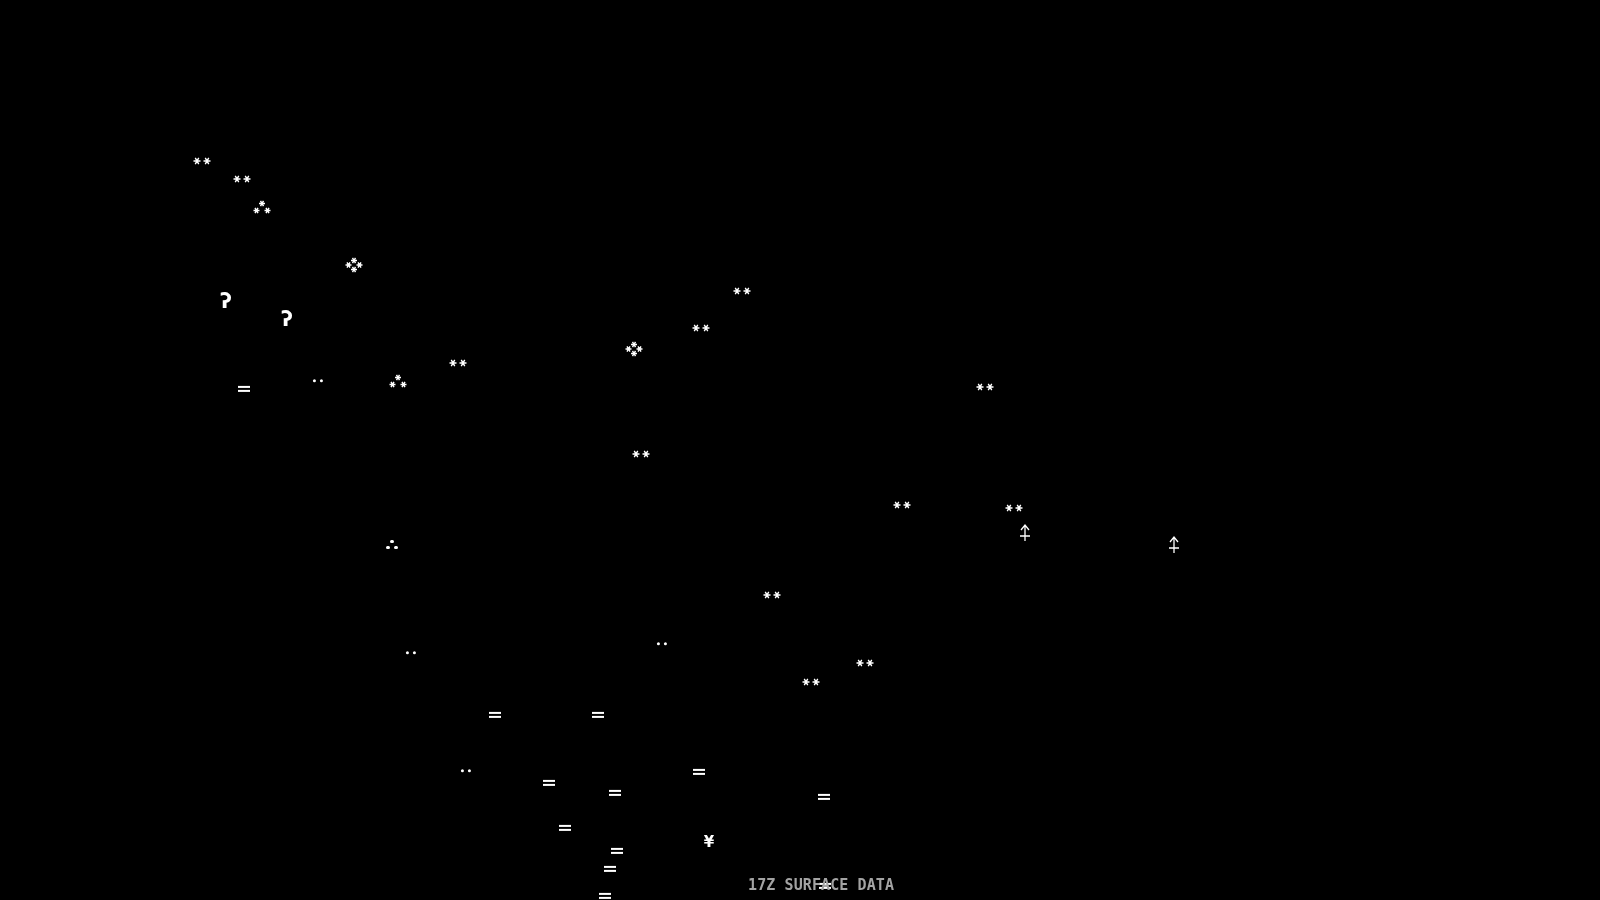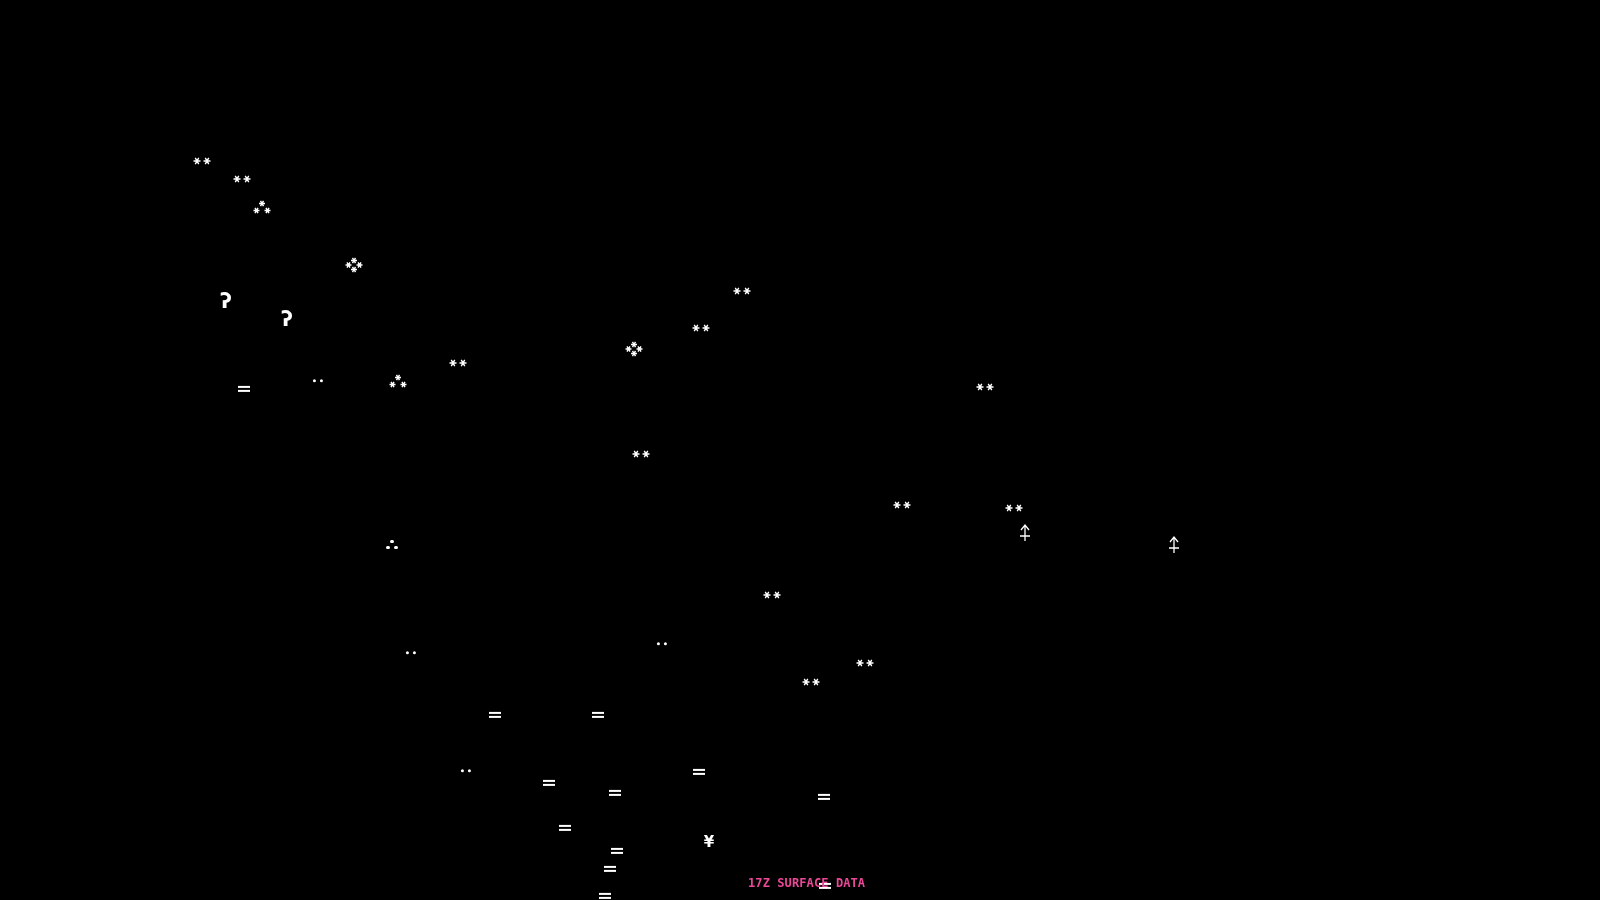"17Z SURFACE DATA" .map-title { color: #ec4899 -> #a3a3a3; font-size: 12px -> 15px }
